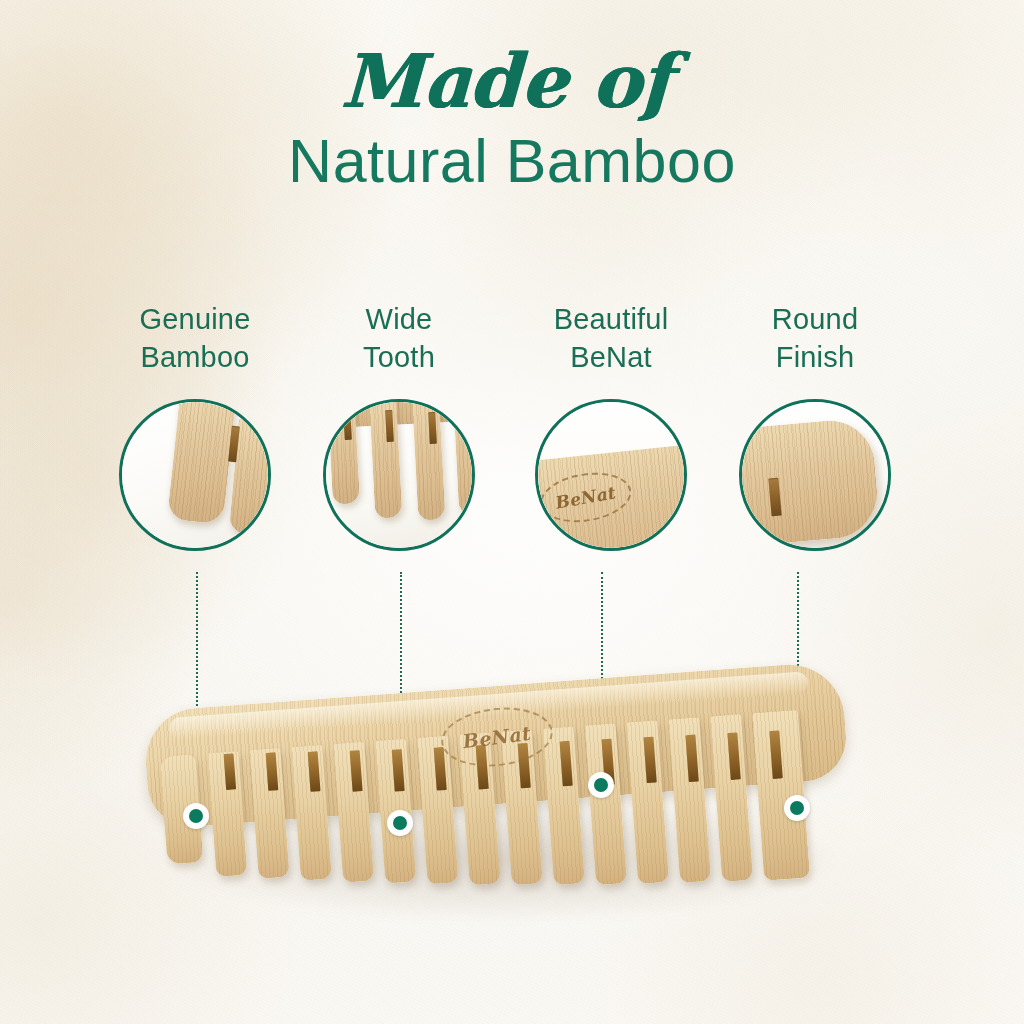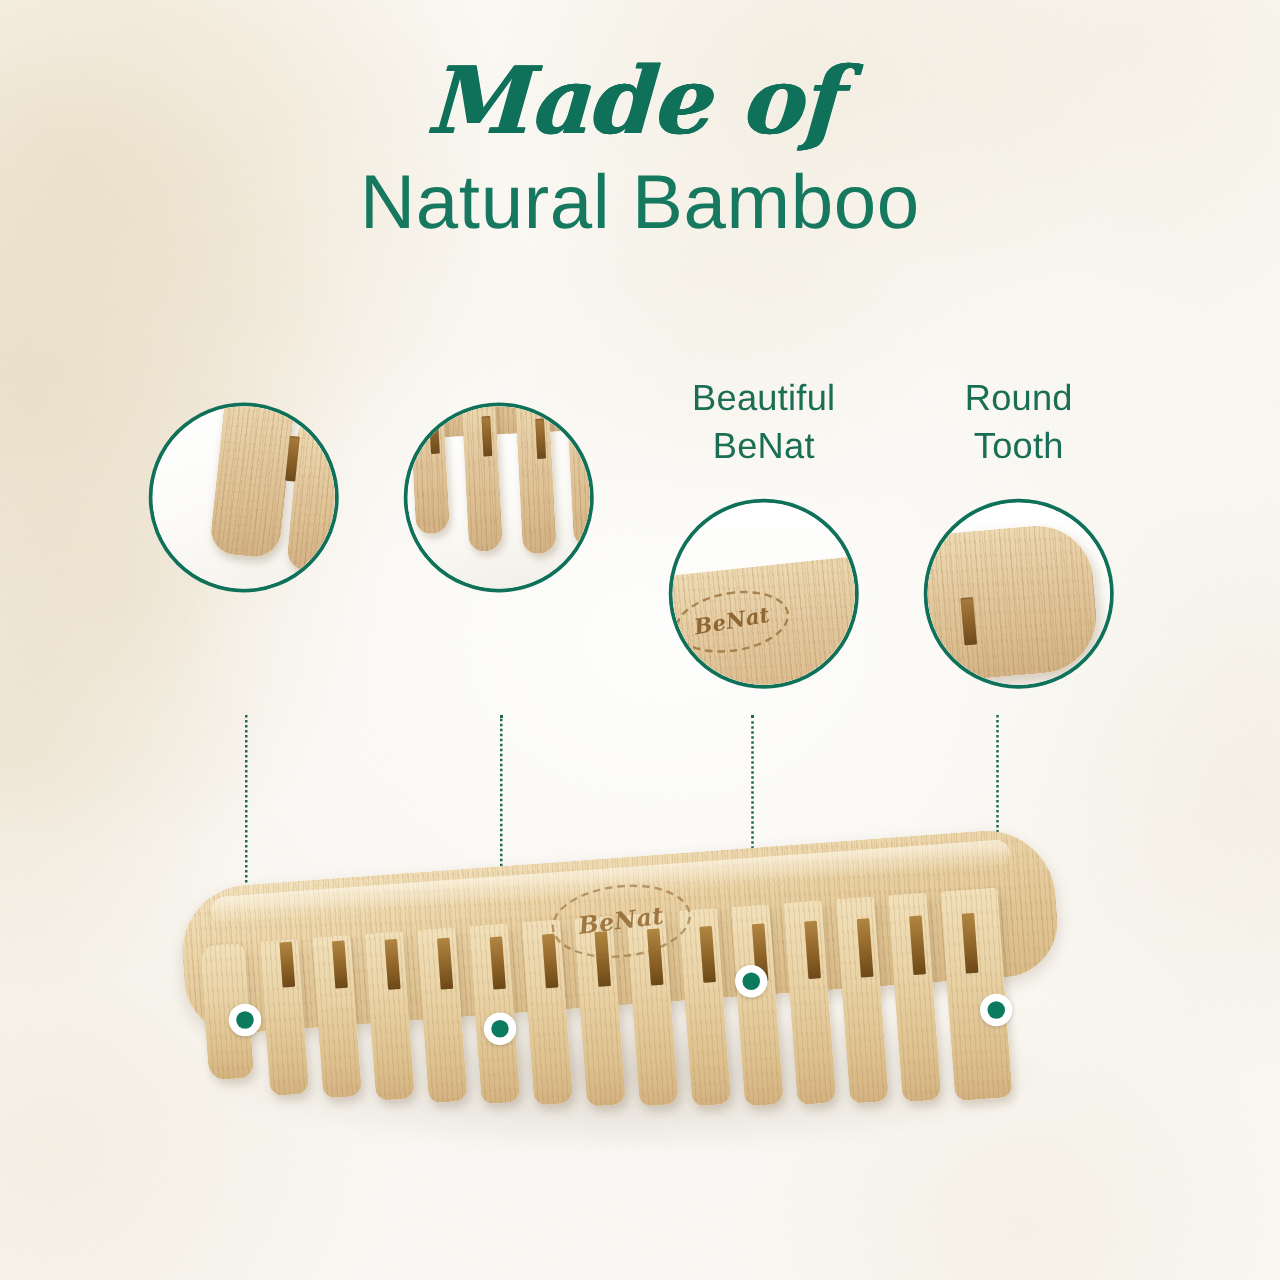"Genuine" div.f-label { html: none -> <div>Genuine Bamboo</div> }
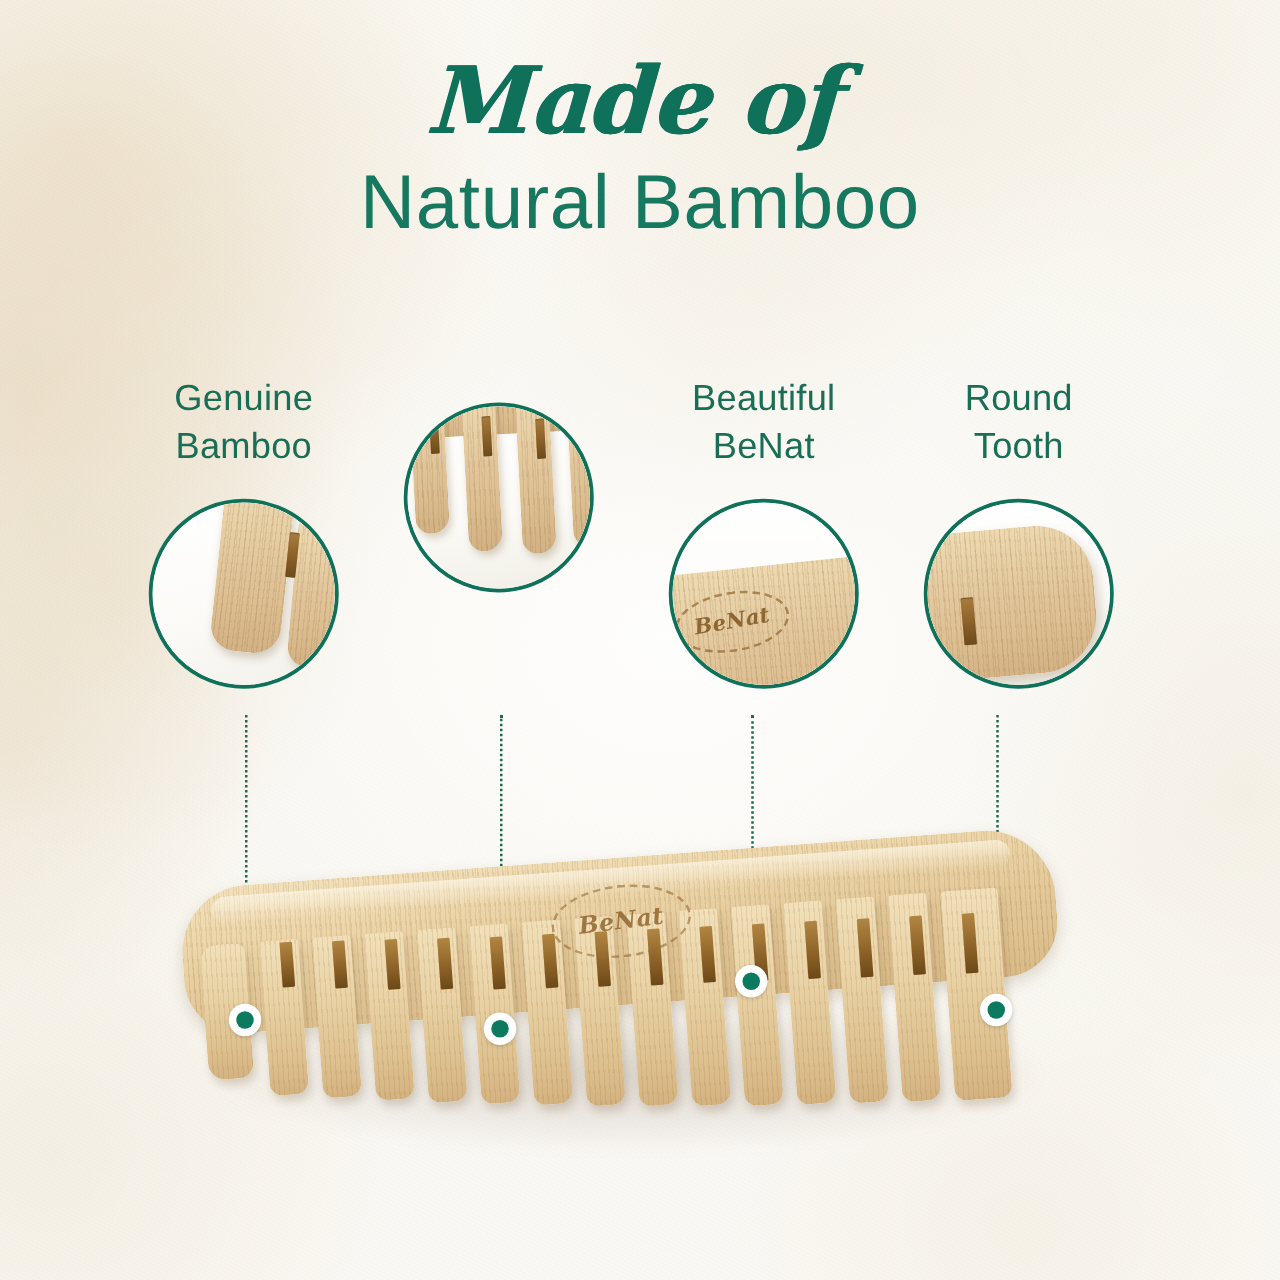"Wide" div.f-label { html: none -> <div>Wide Tooth</div> }
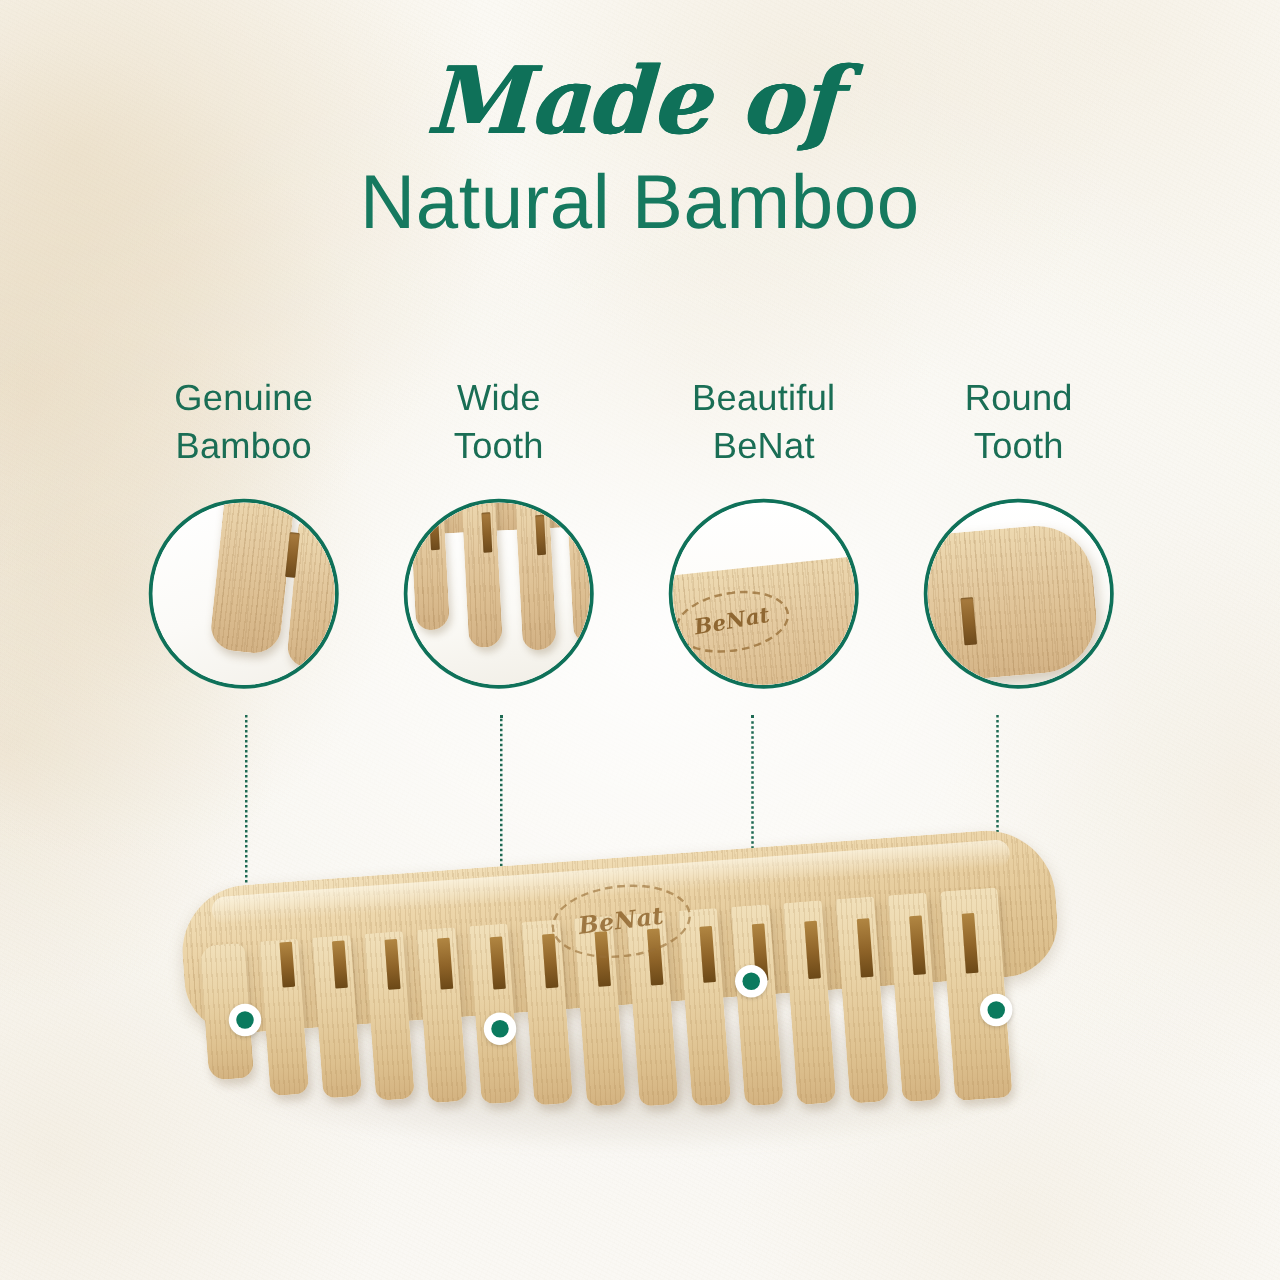"Round" div.f-label { text: Tooth -> Finish }
